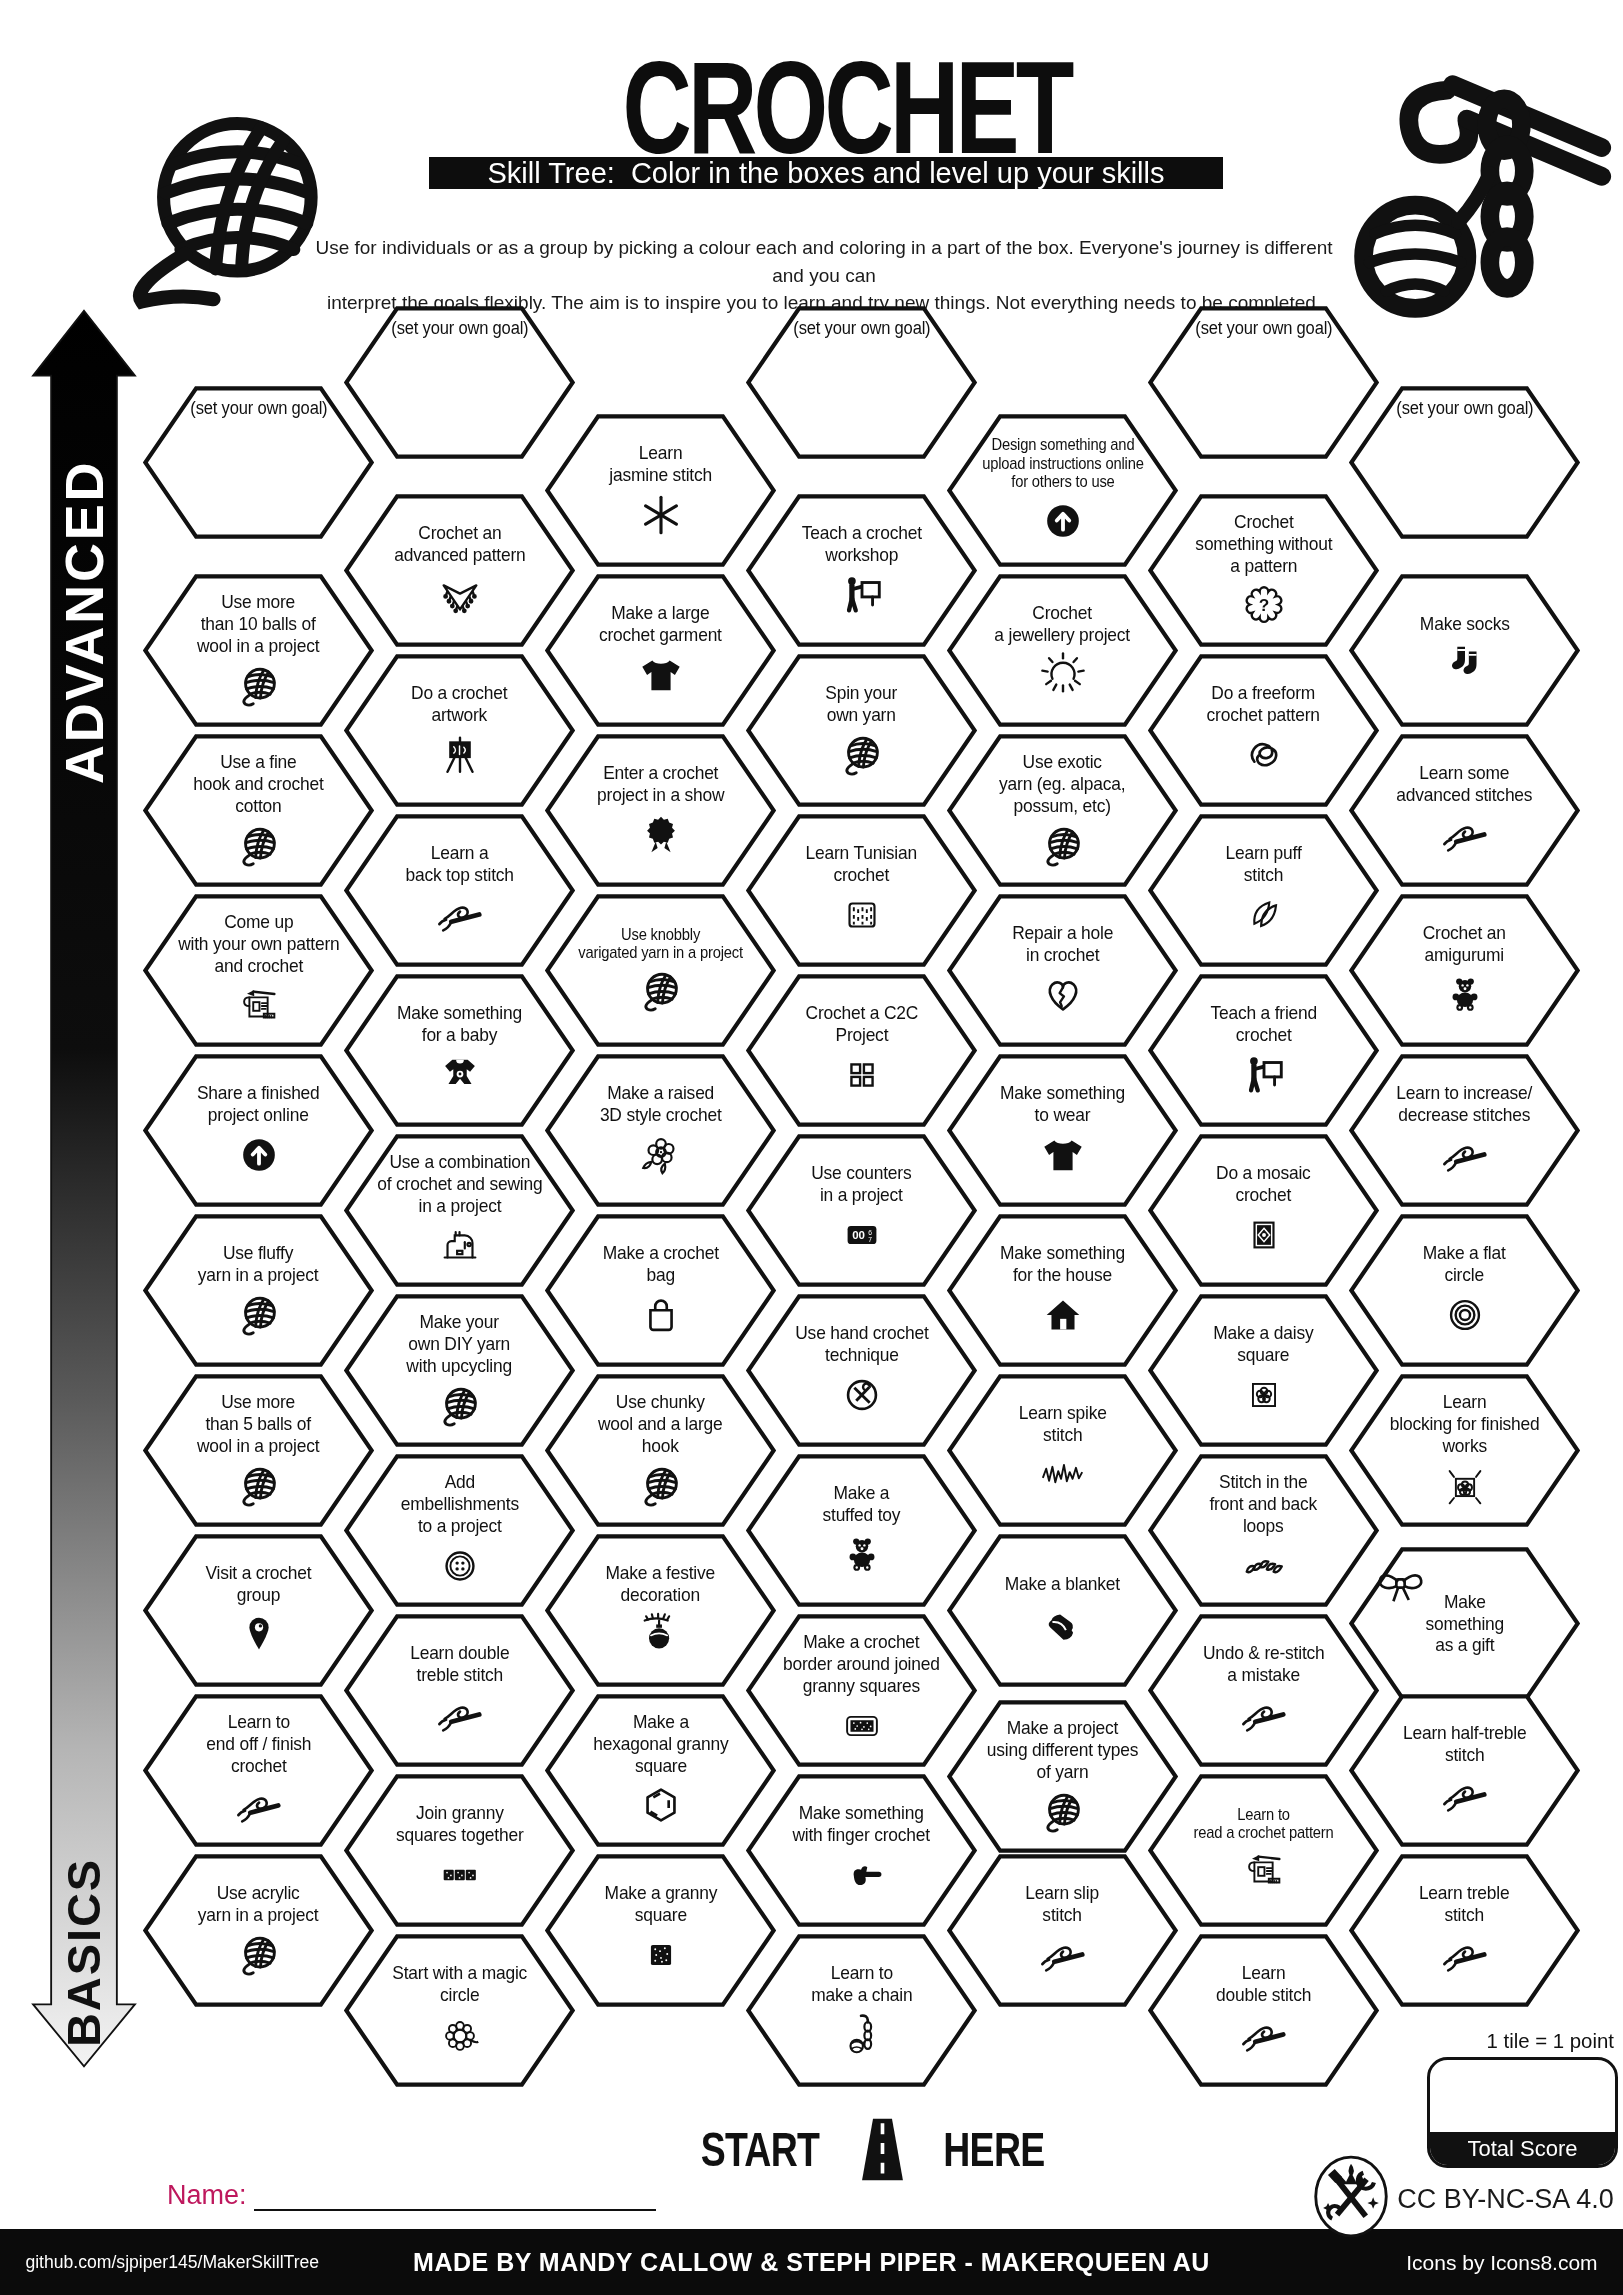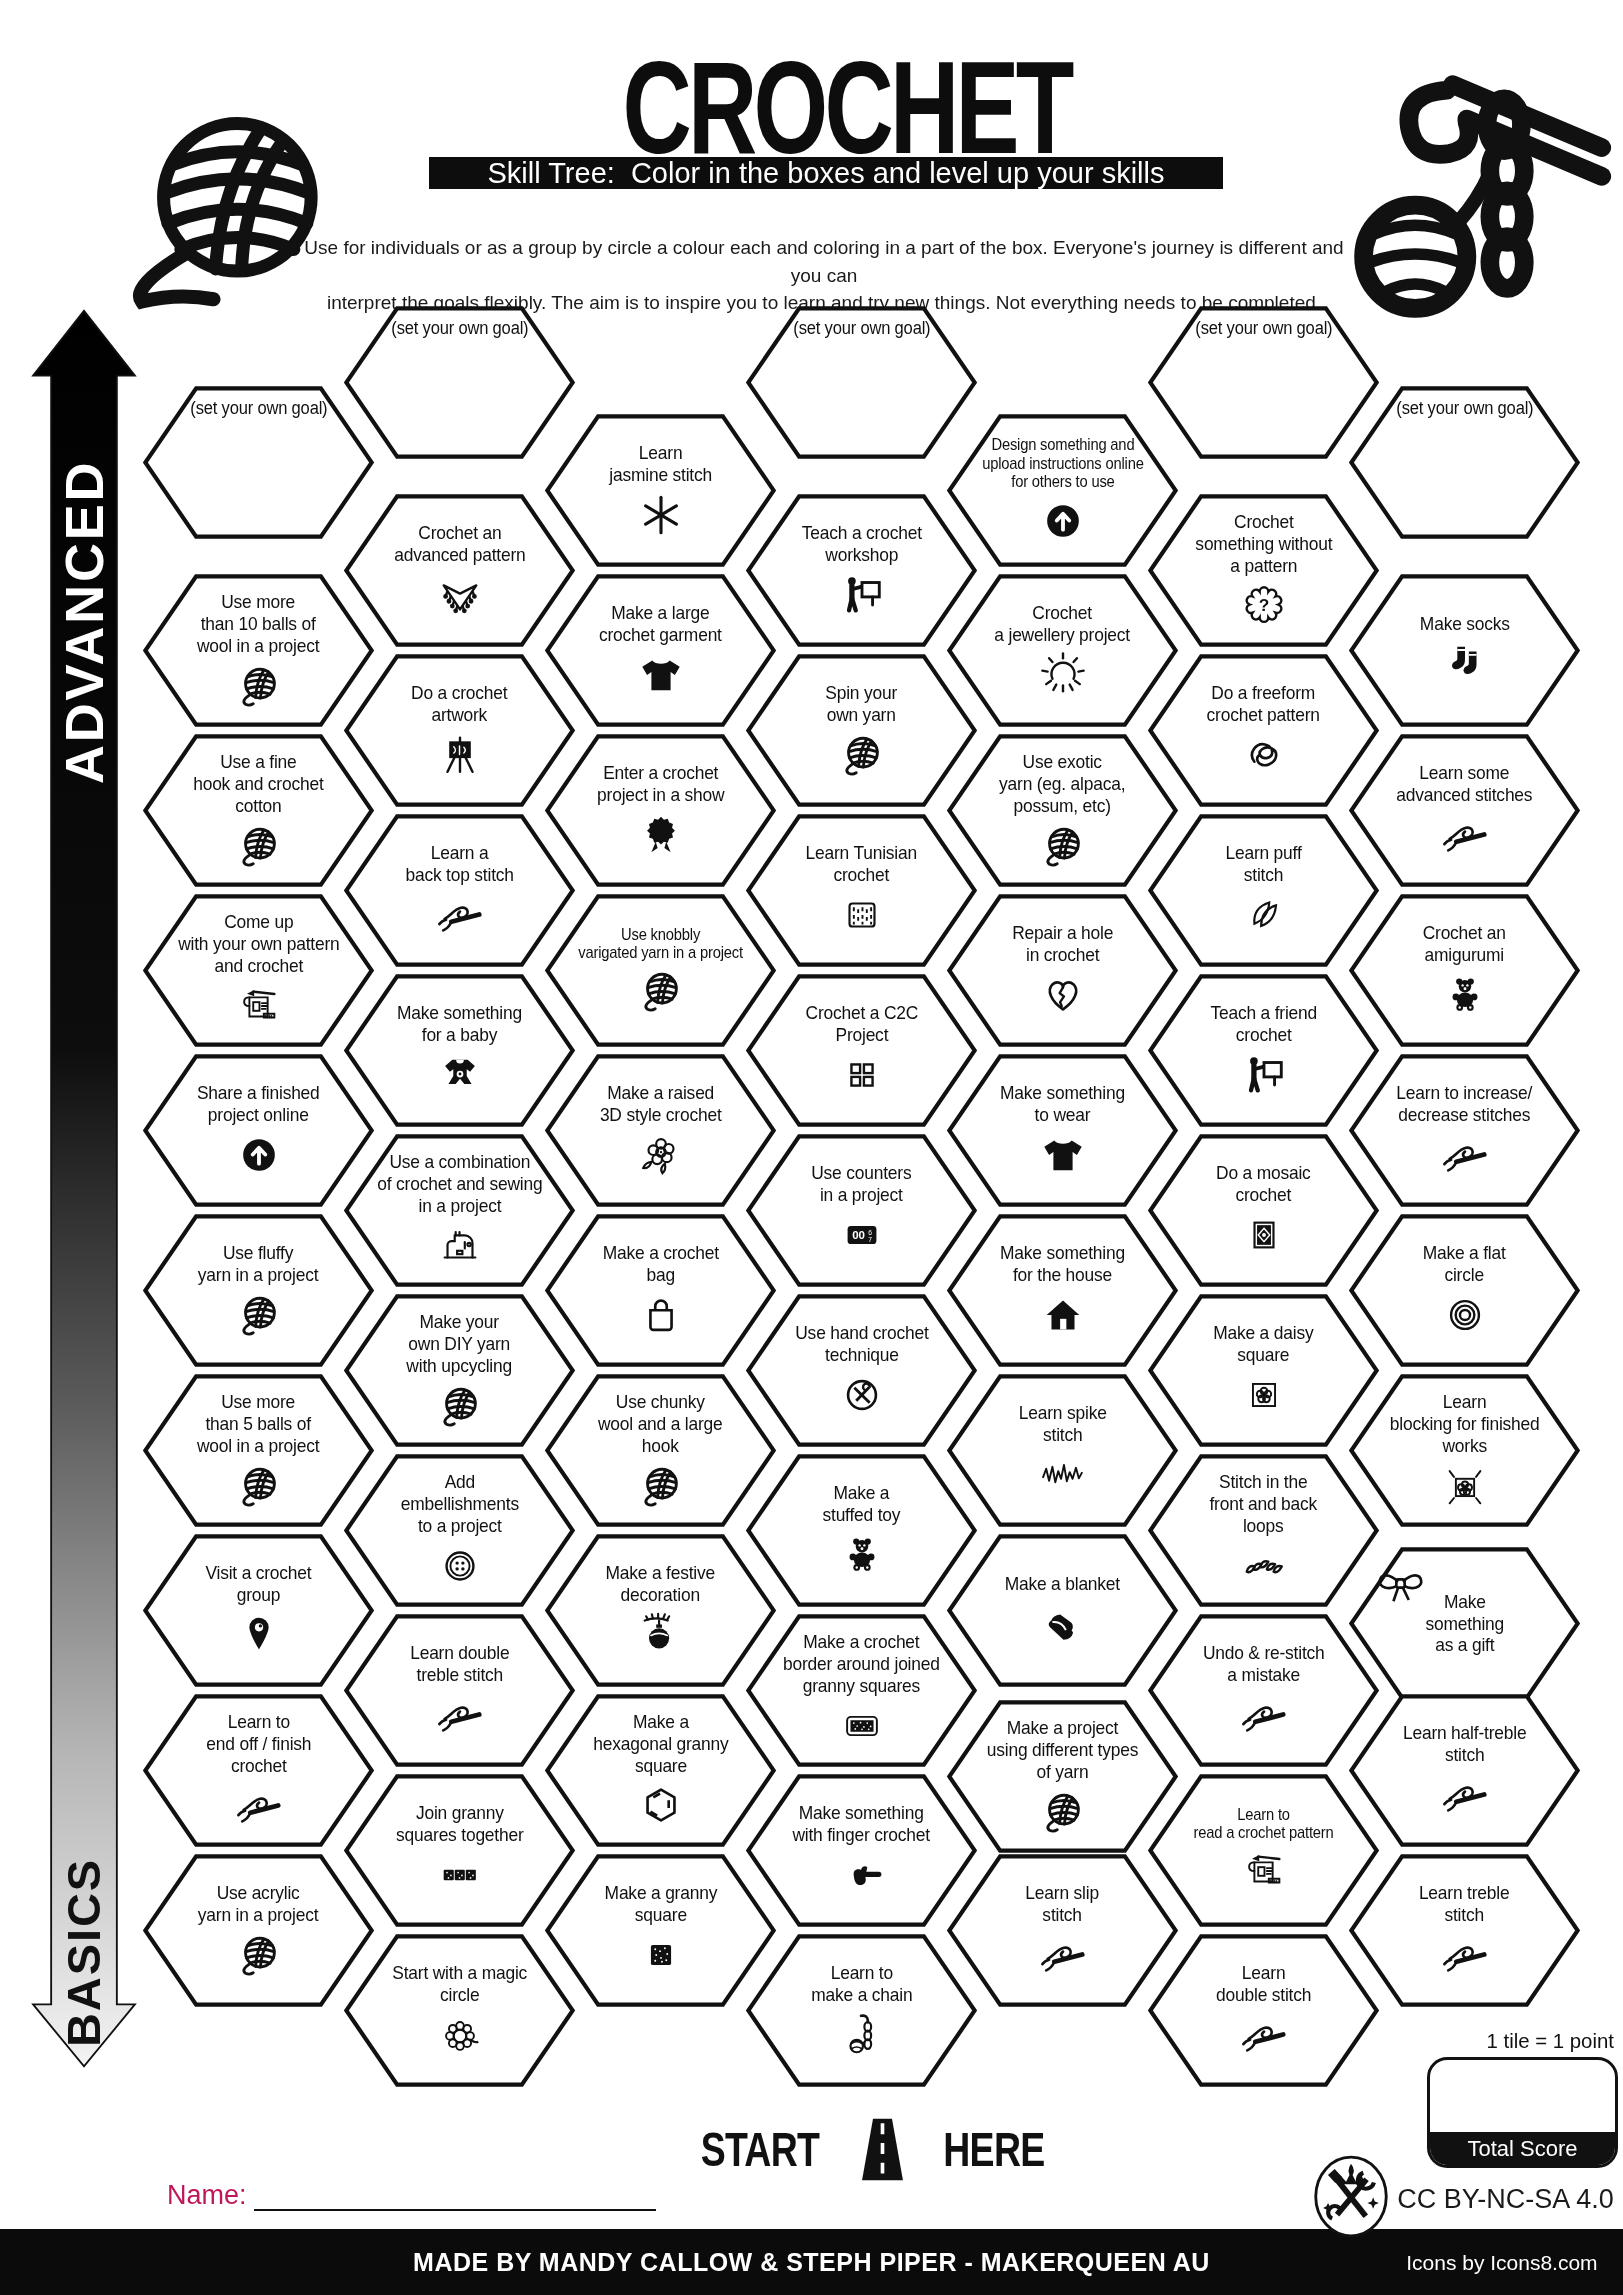"Use for individuals or as" div { text: circle -> picking }
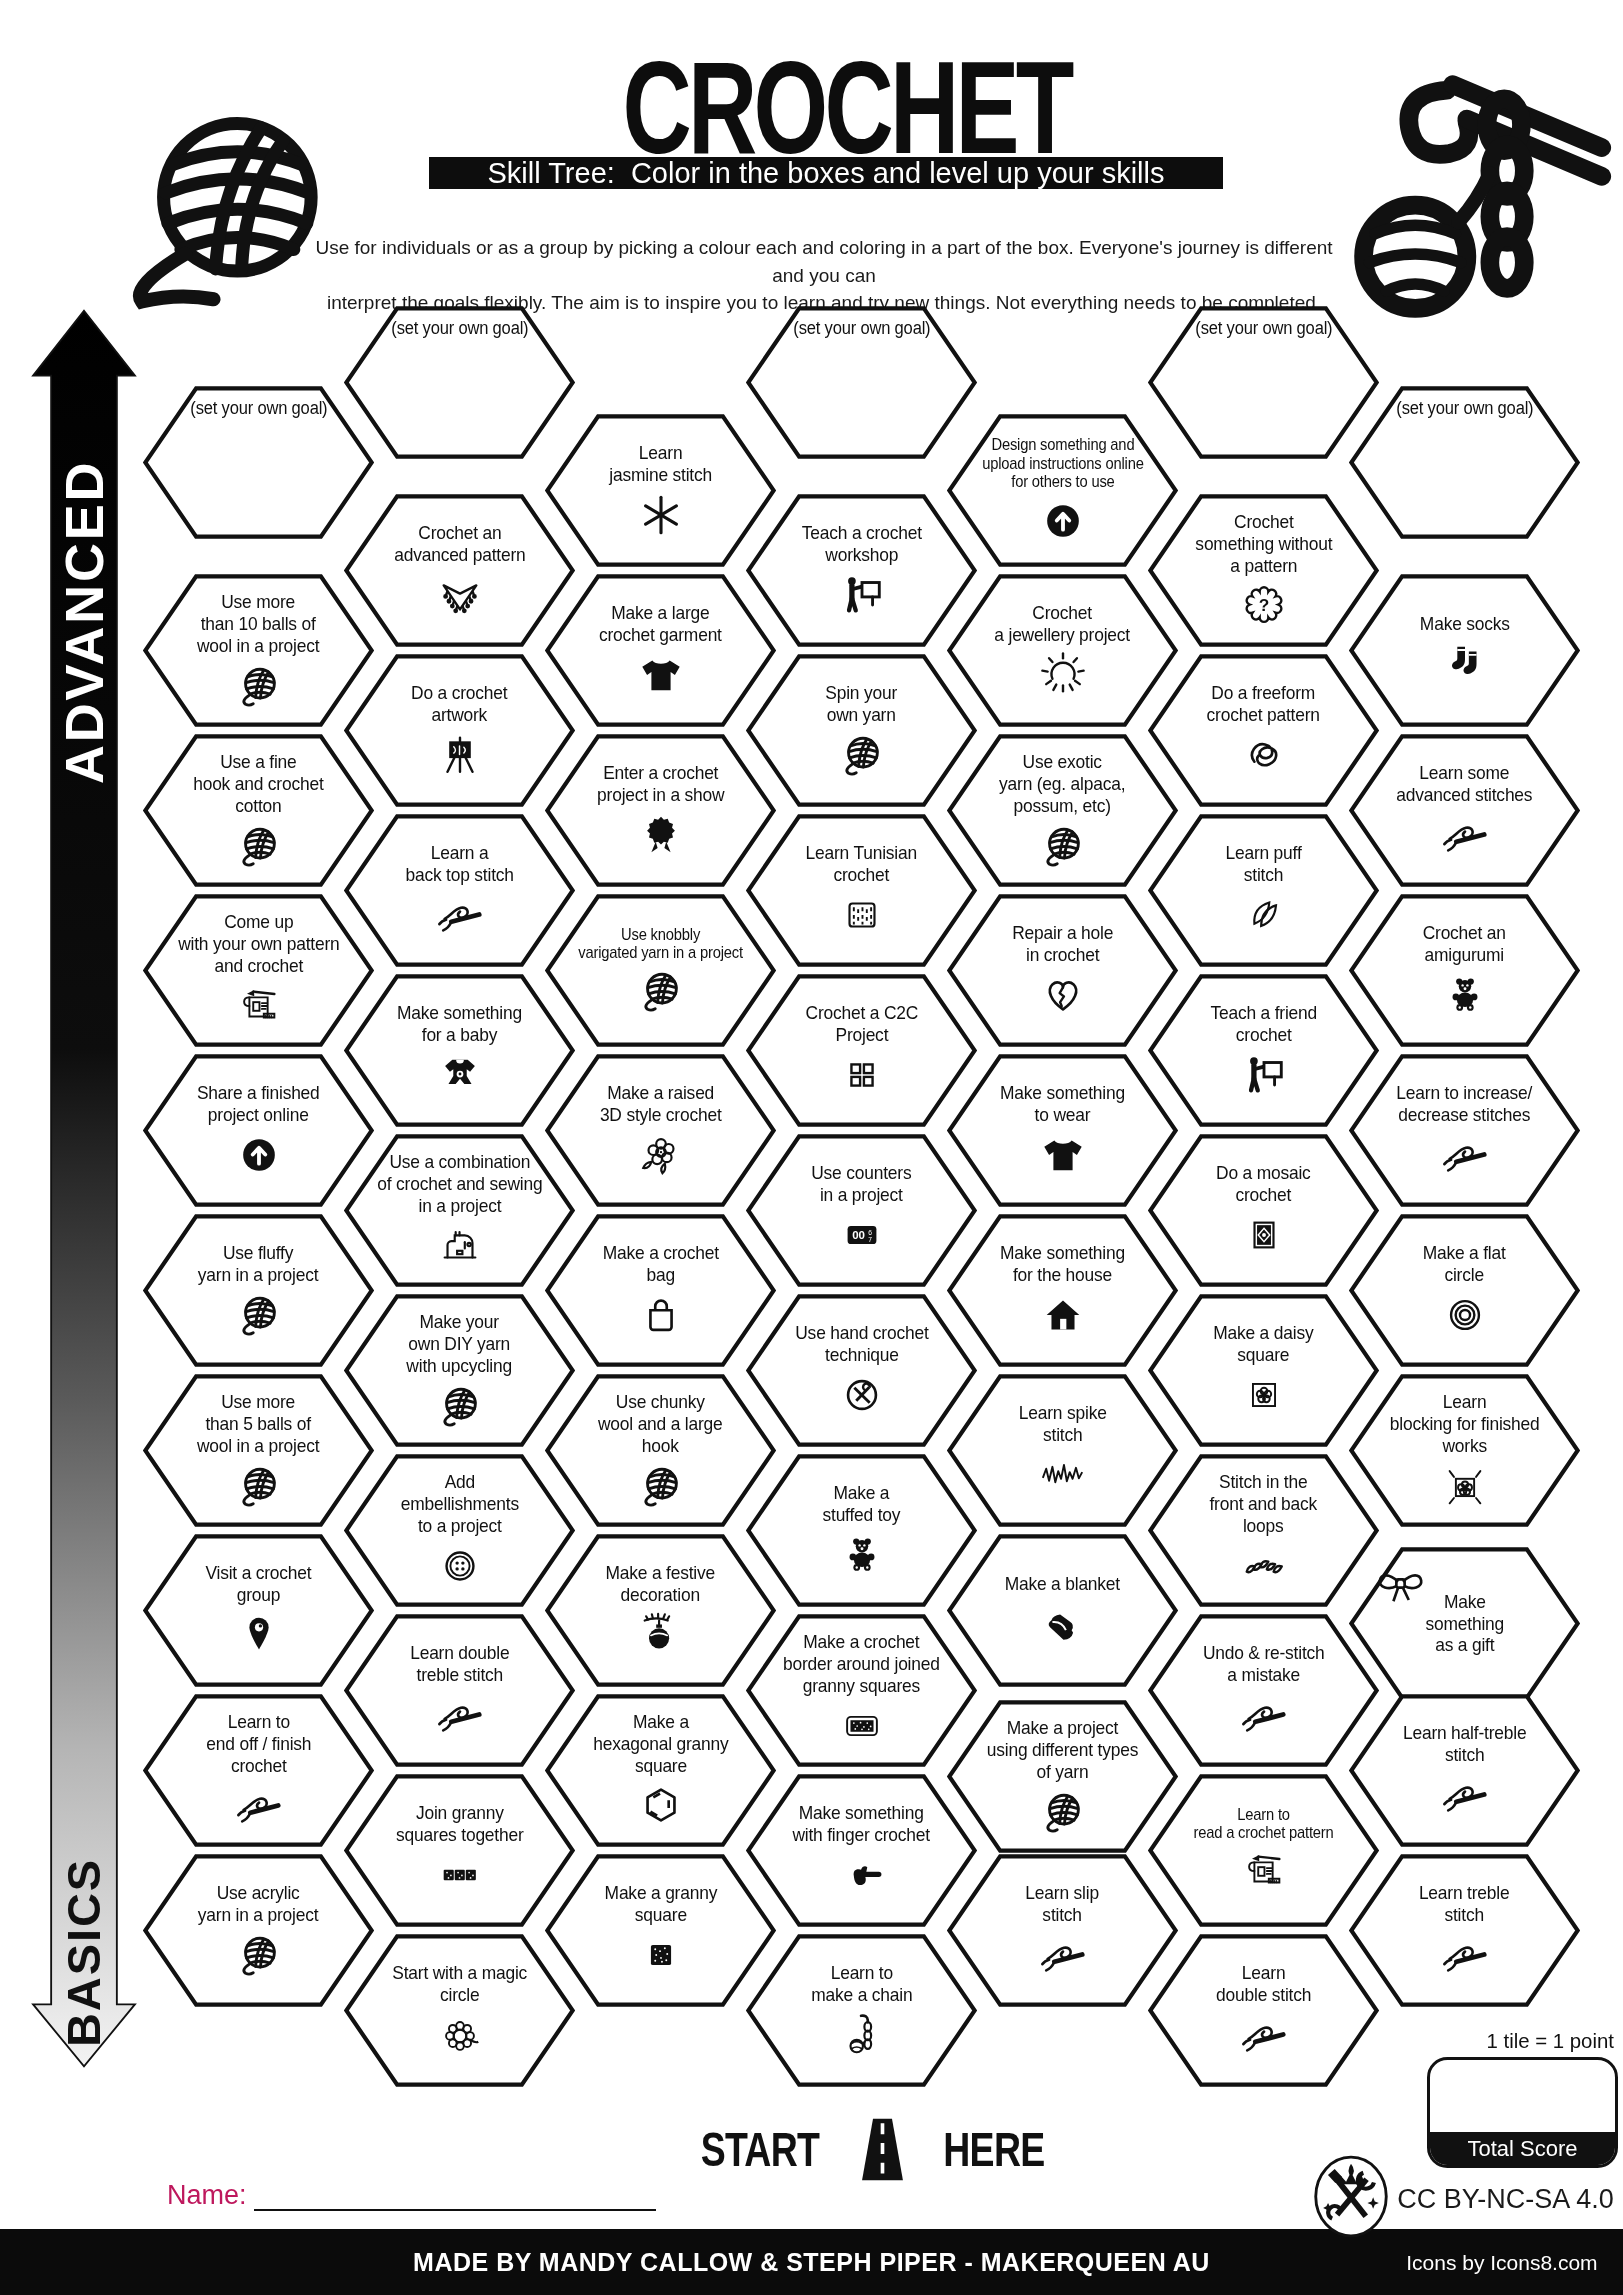"github.com/sjpiper145/MakerSkillTree" span.footer-left { html: none -> <span>github.com/sjpiper145/MakerSkillTree</span> }
